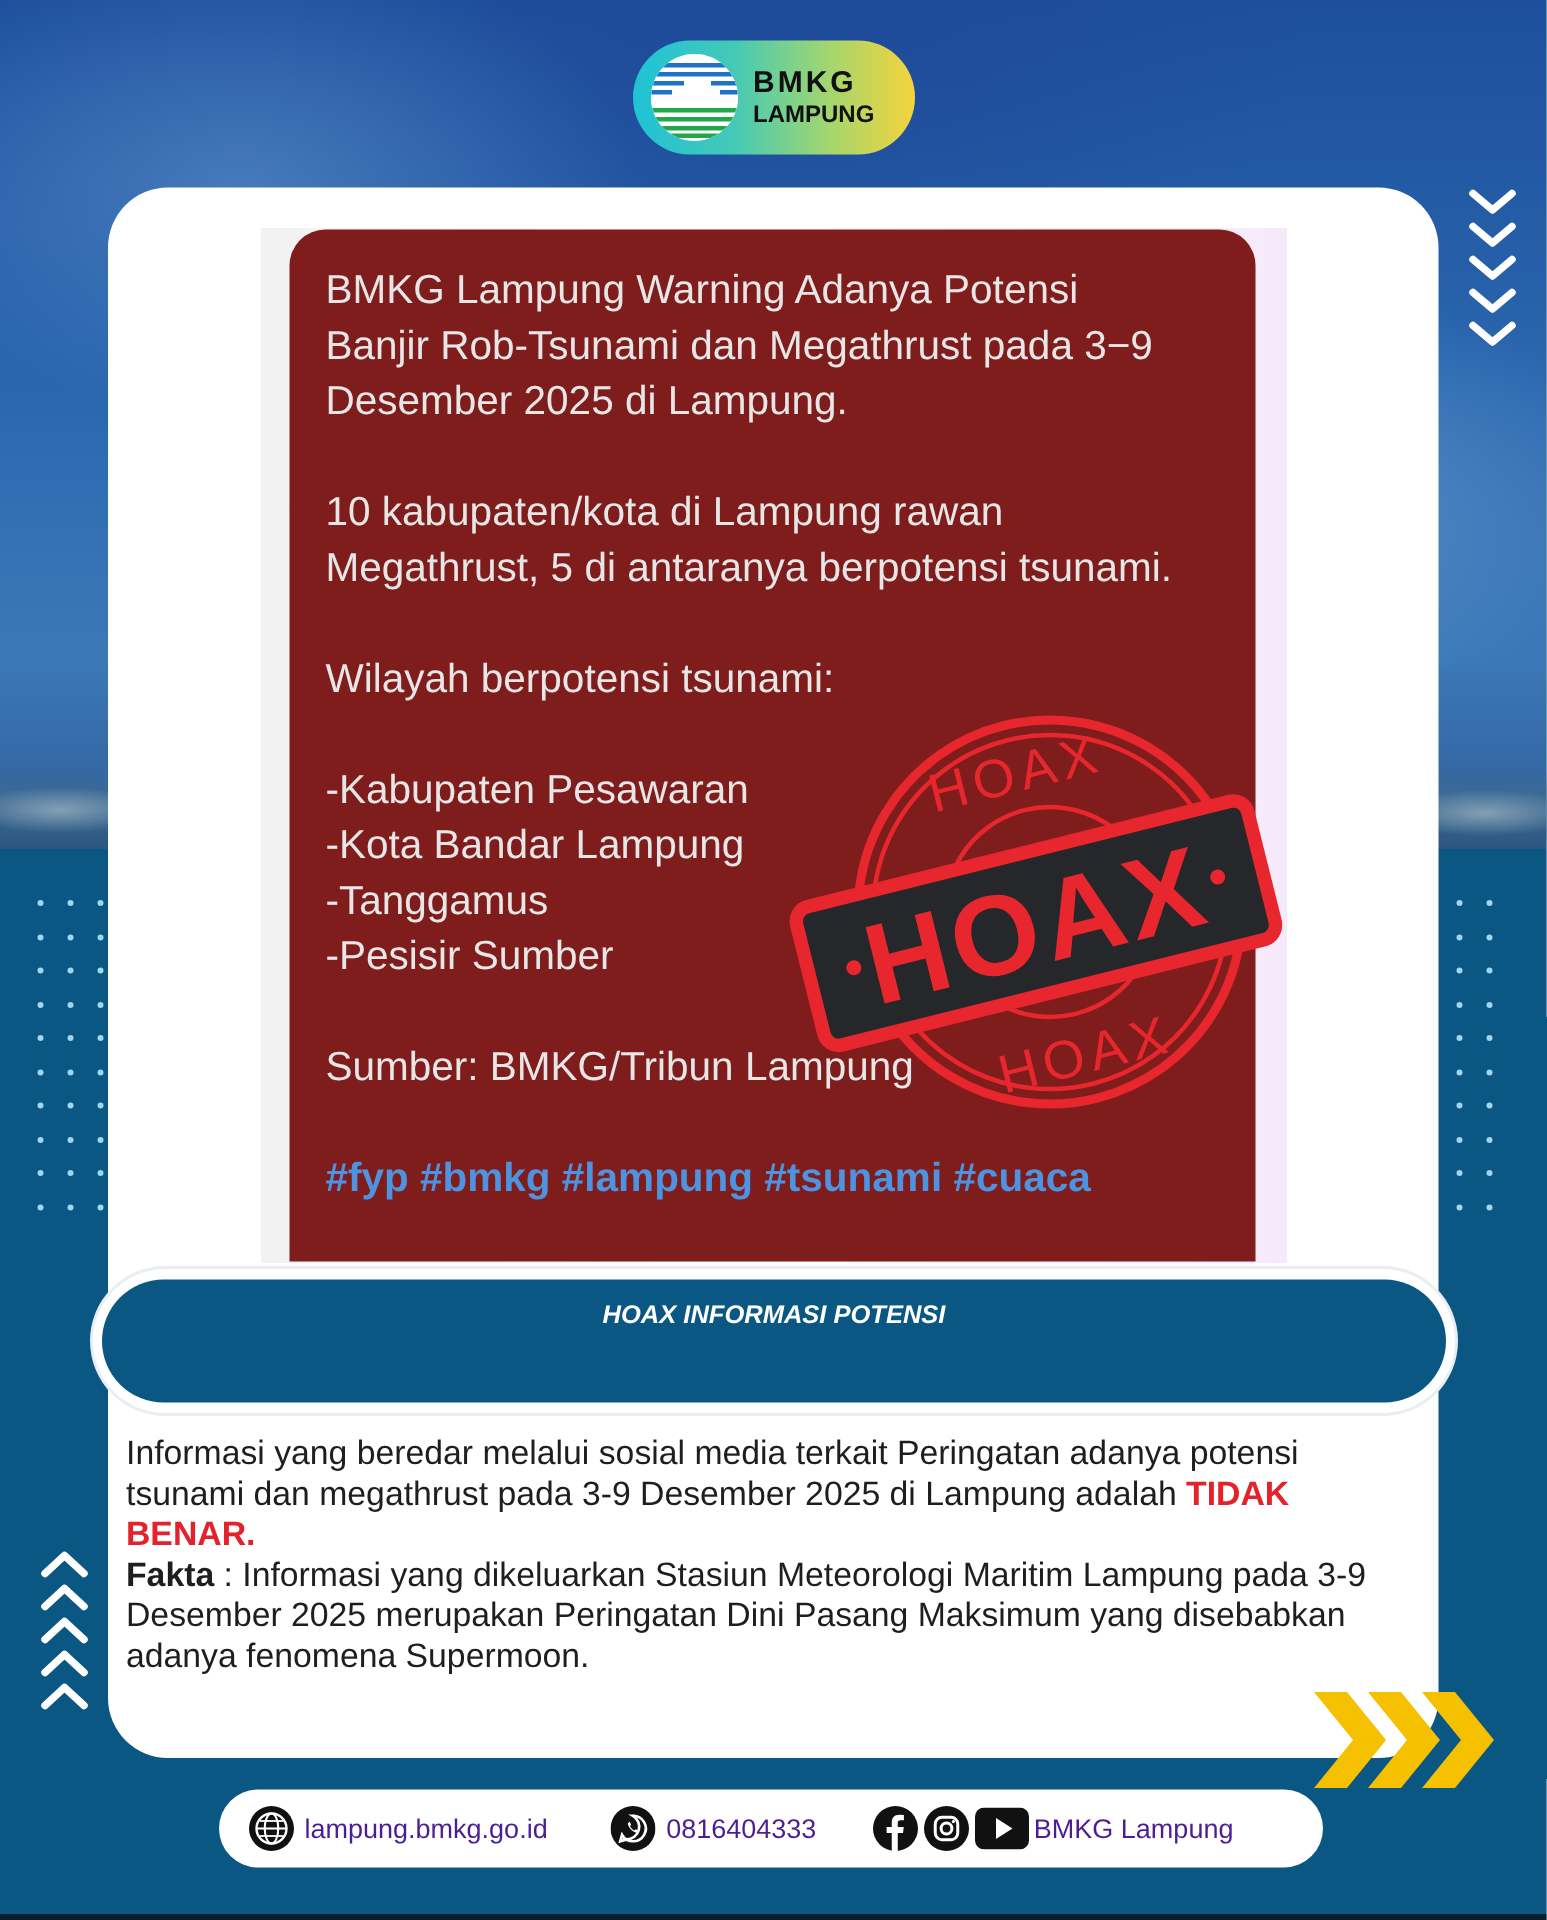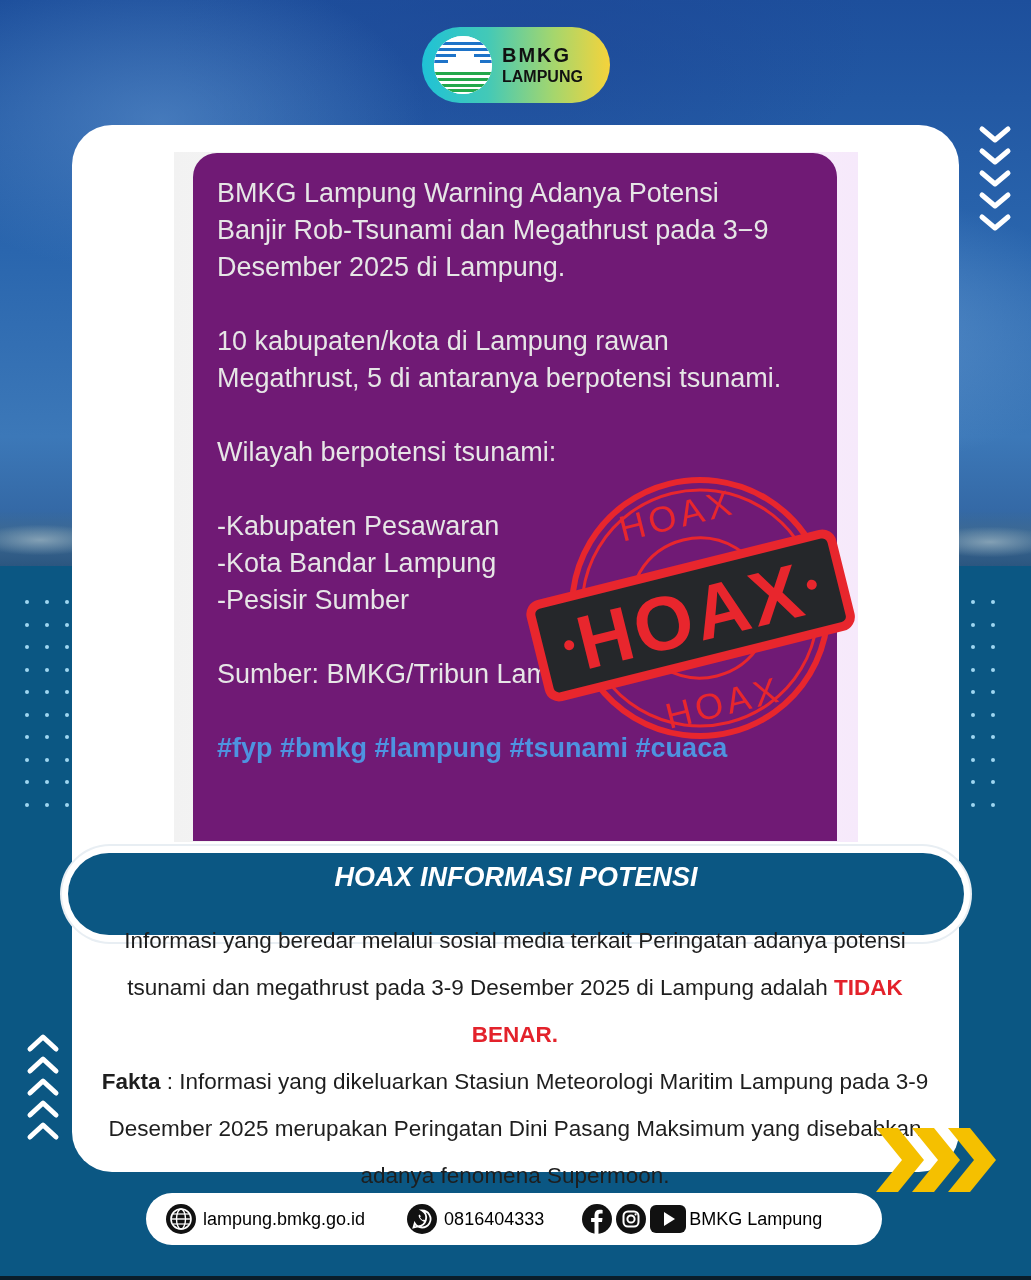"BMKG Lampung Warning Adanya Potensi" .shot { background: #701a75 -> #7f1d1d }
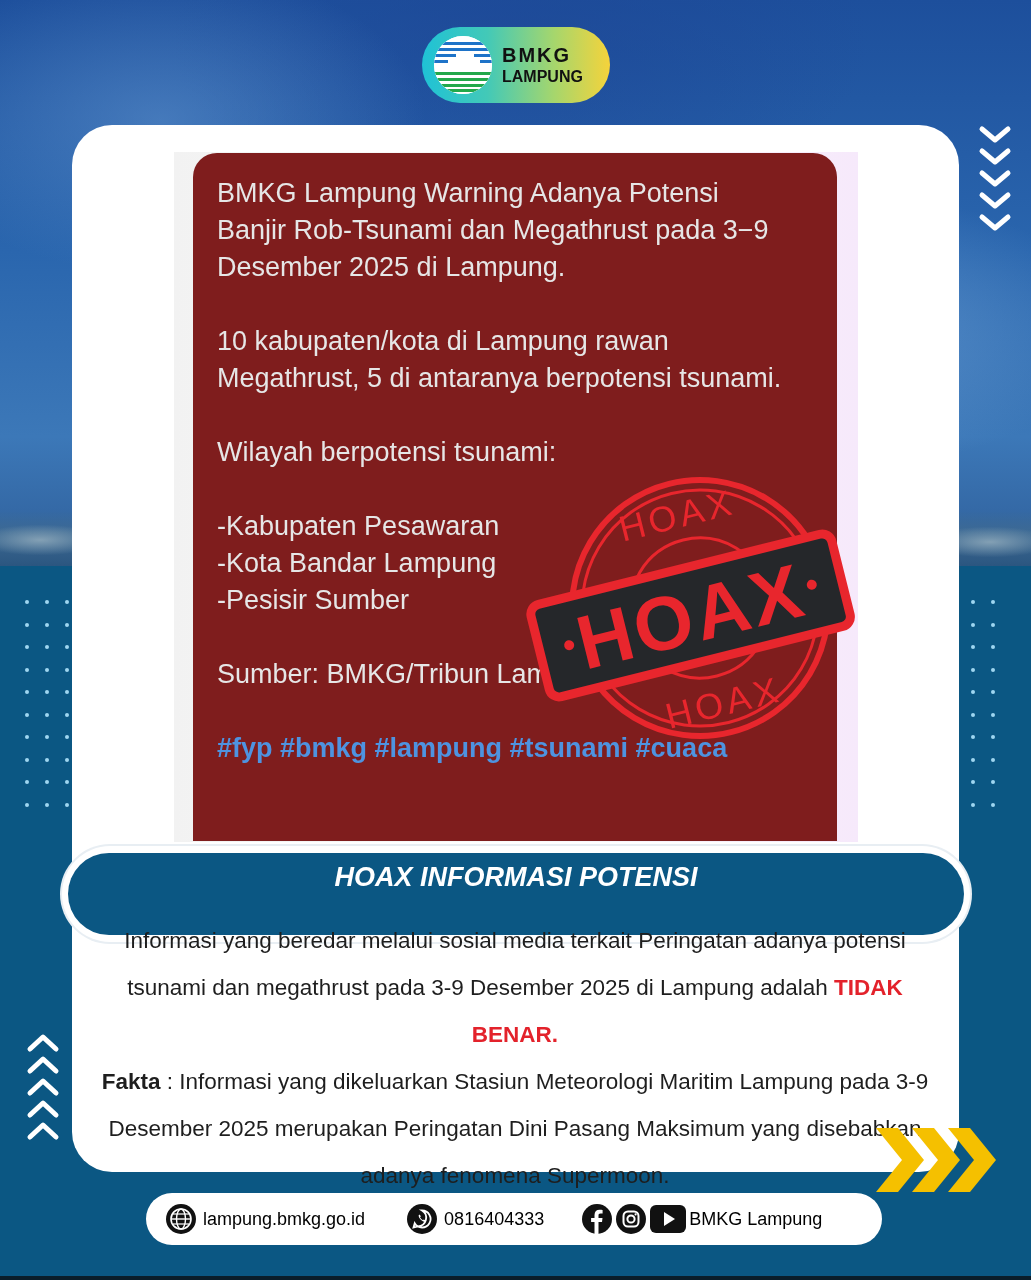"-Tanggamus" p { html: none -> <p>-Tanggamus</p> }
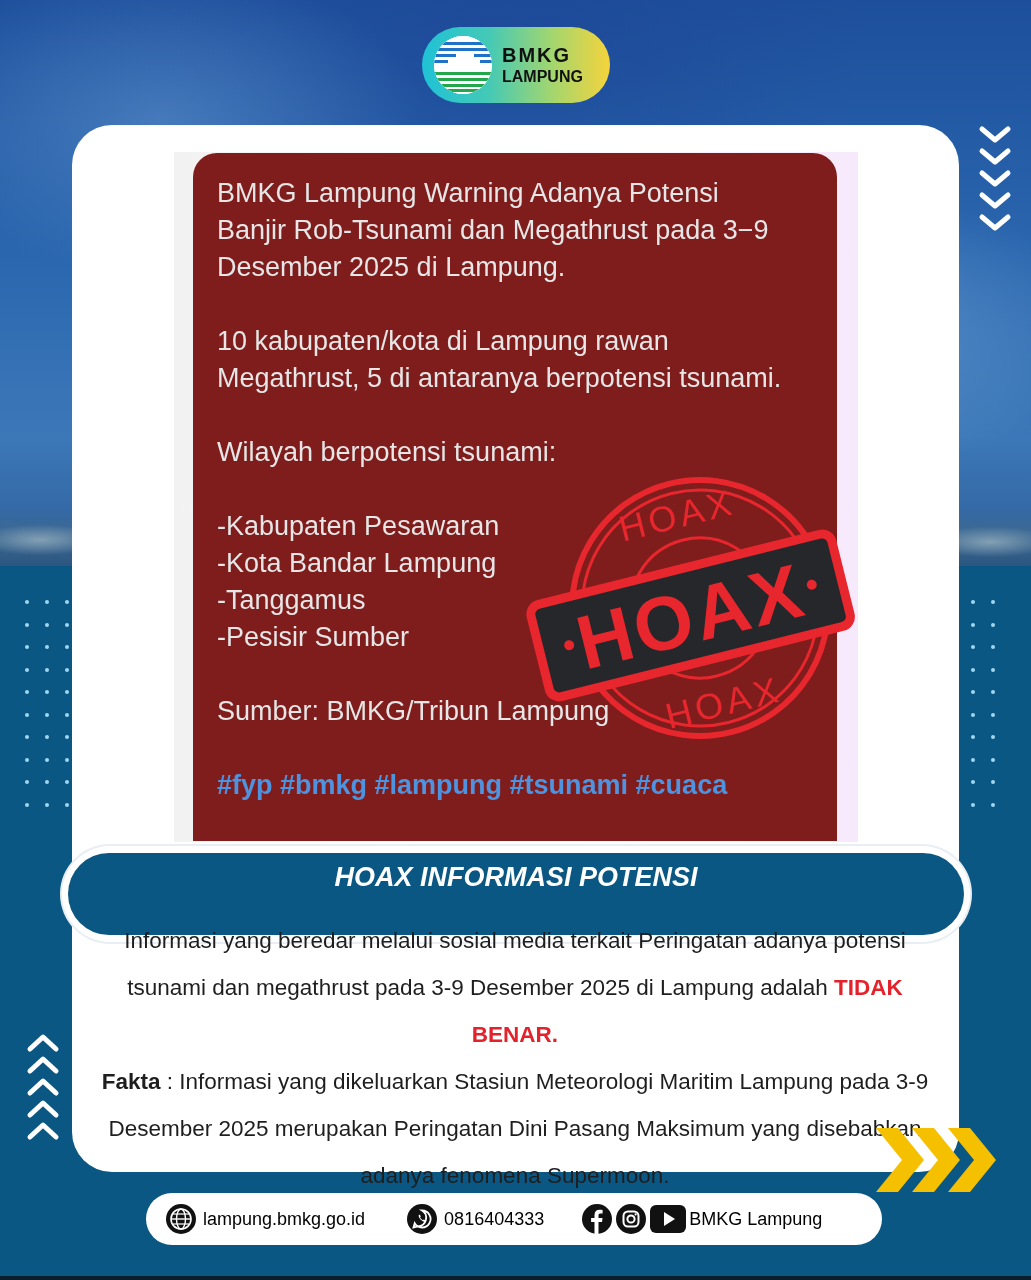"HOAX INFORMASI POTENSI" .banner { font-size: 27px -> 17px }
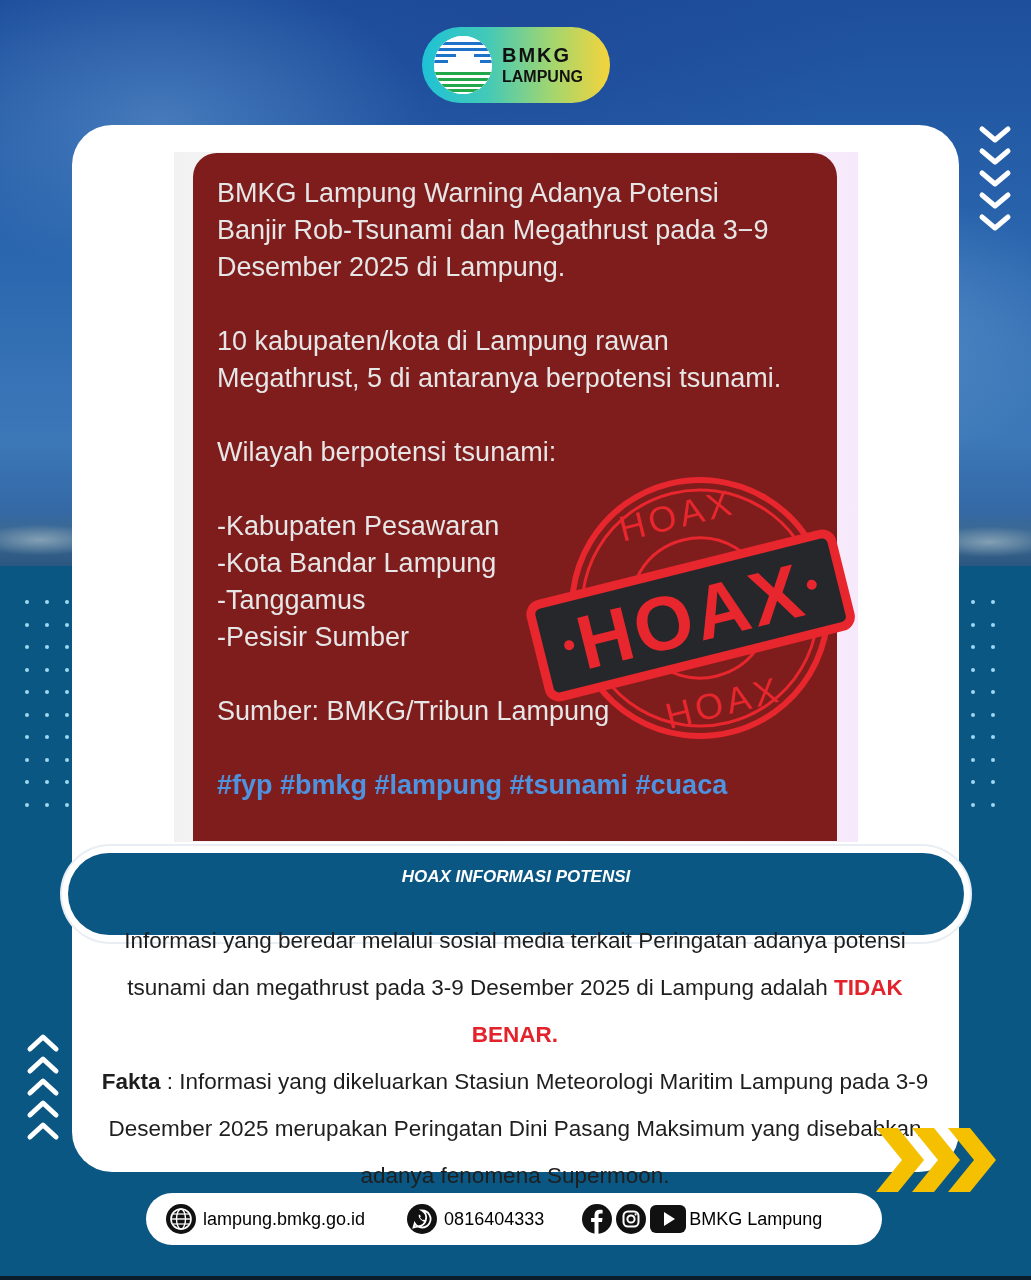"Informasi yang beredar melalui sosial" .body-text { line-height: 47px -> 27px; text-align: center -> left; top: 917px -> 955px }
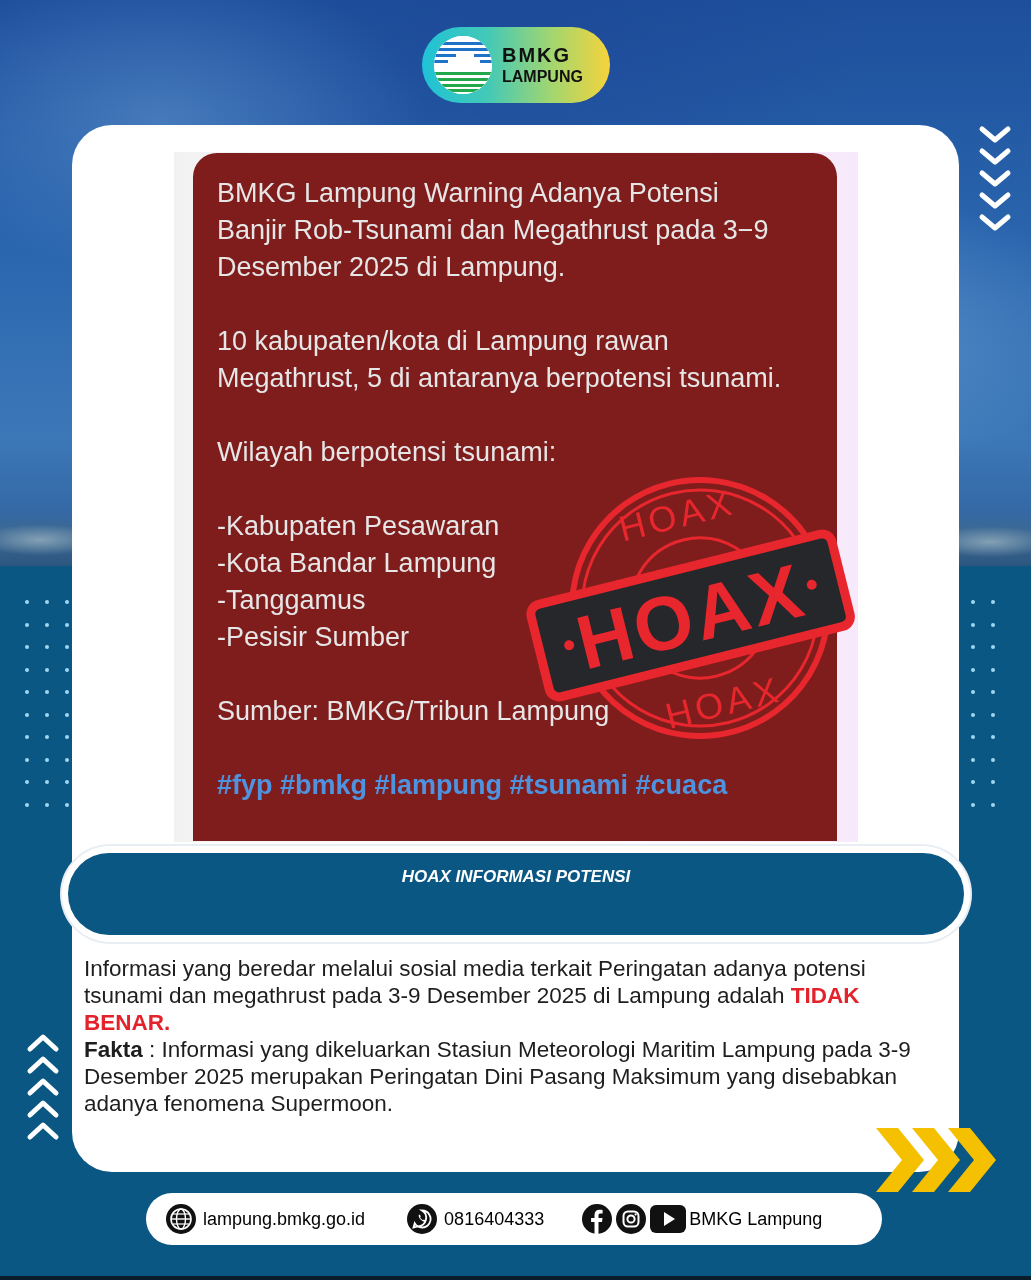"lampung.bmkg.go.id" .footer { color: #000000 -> #4c1d95 }
